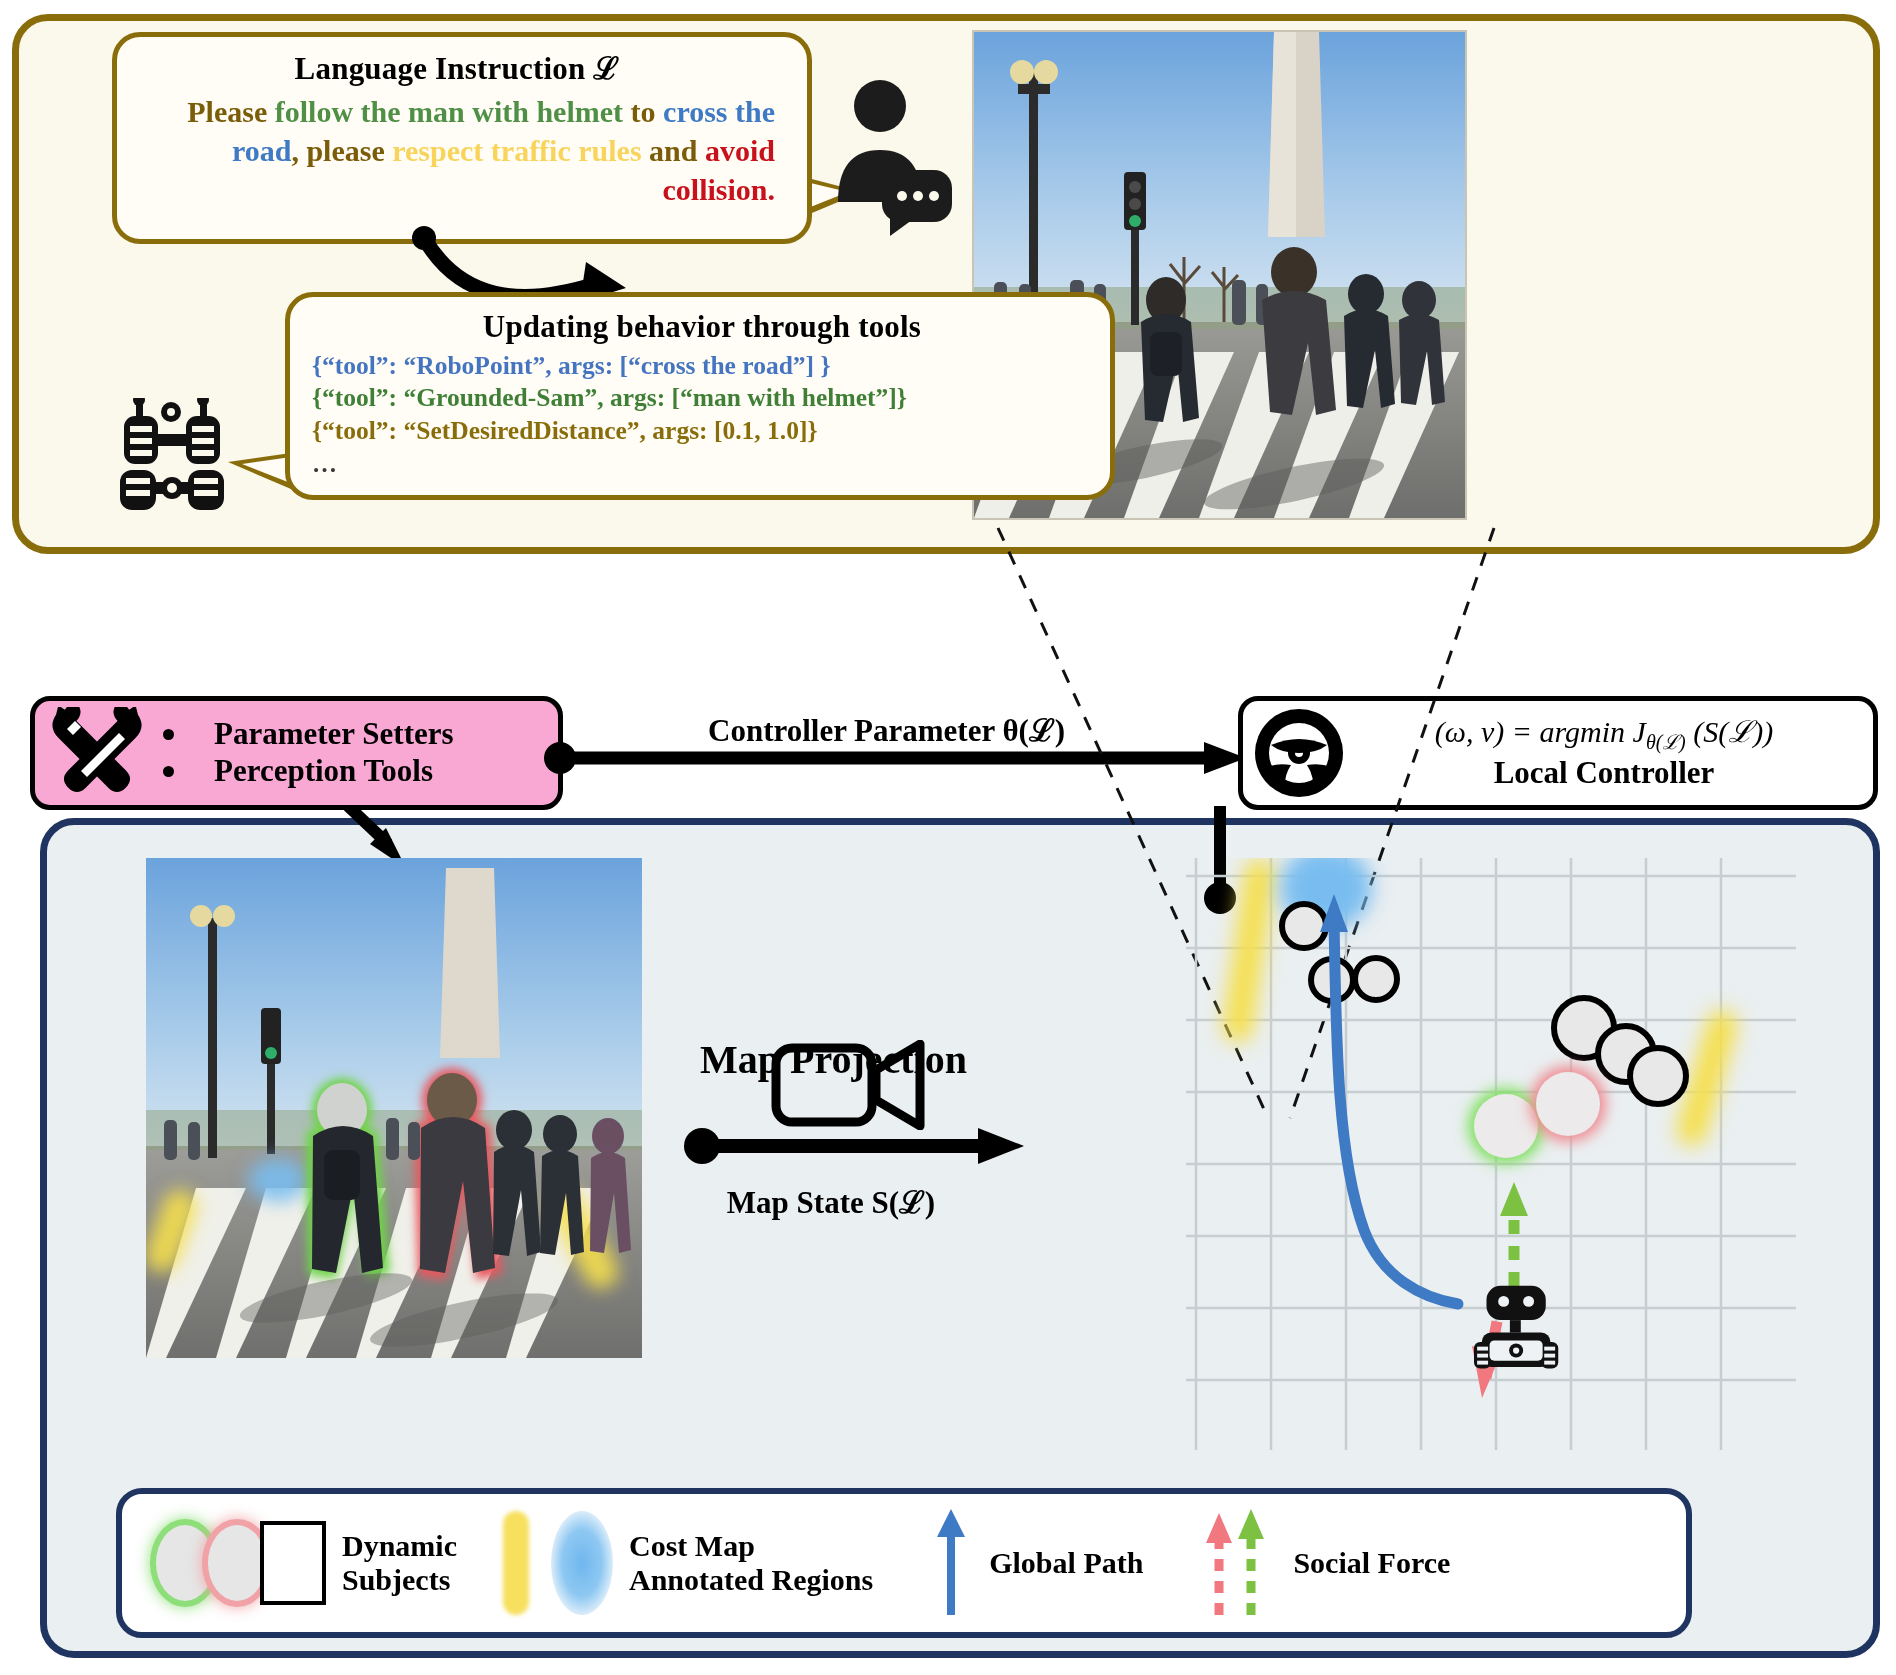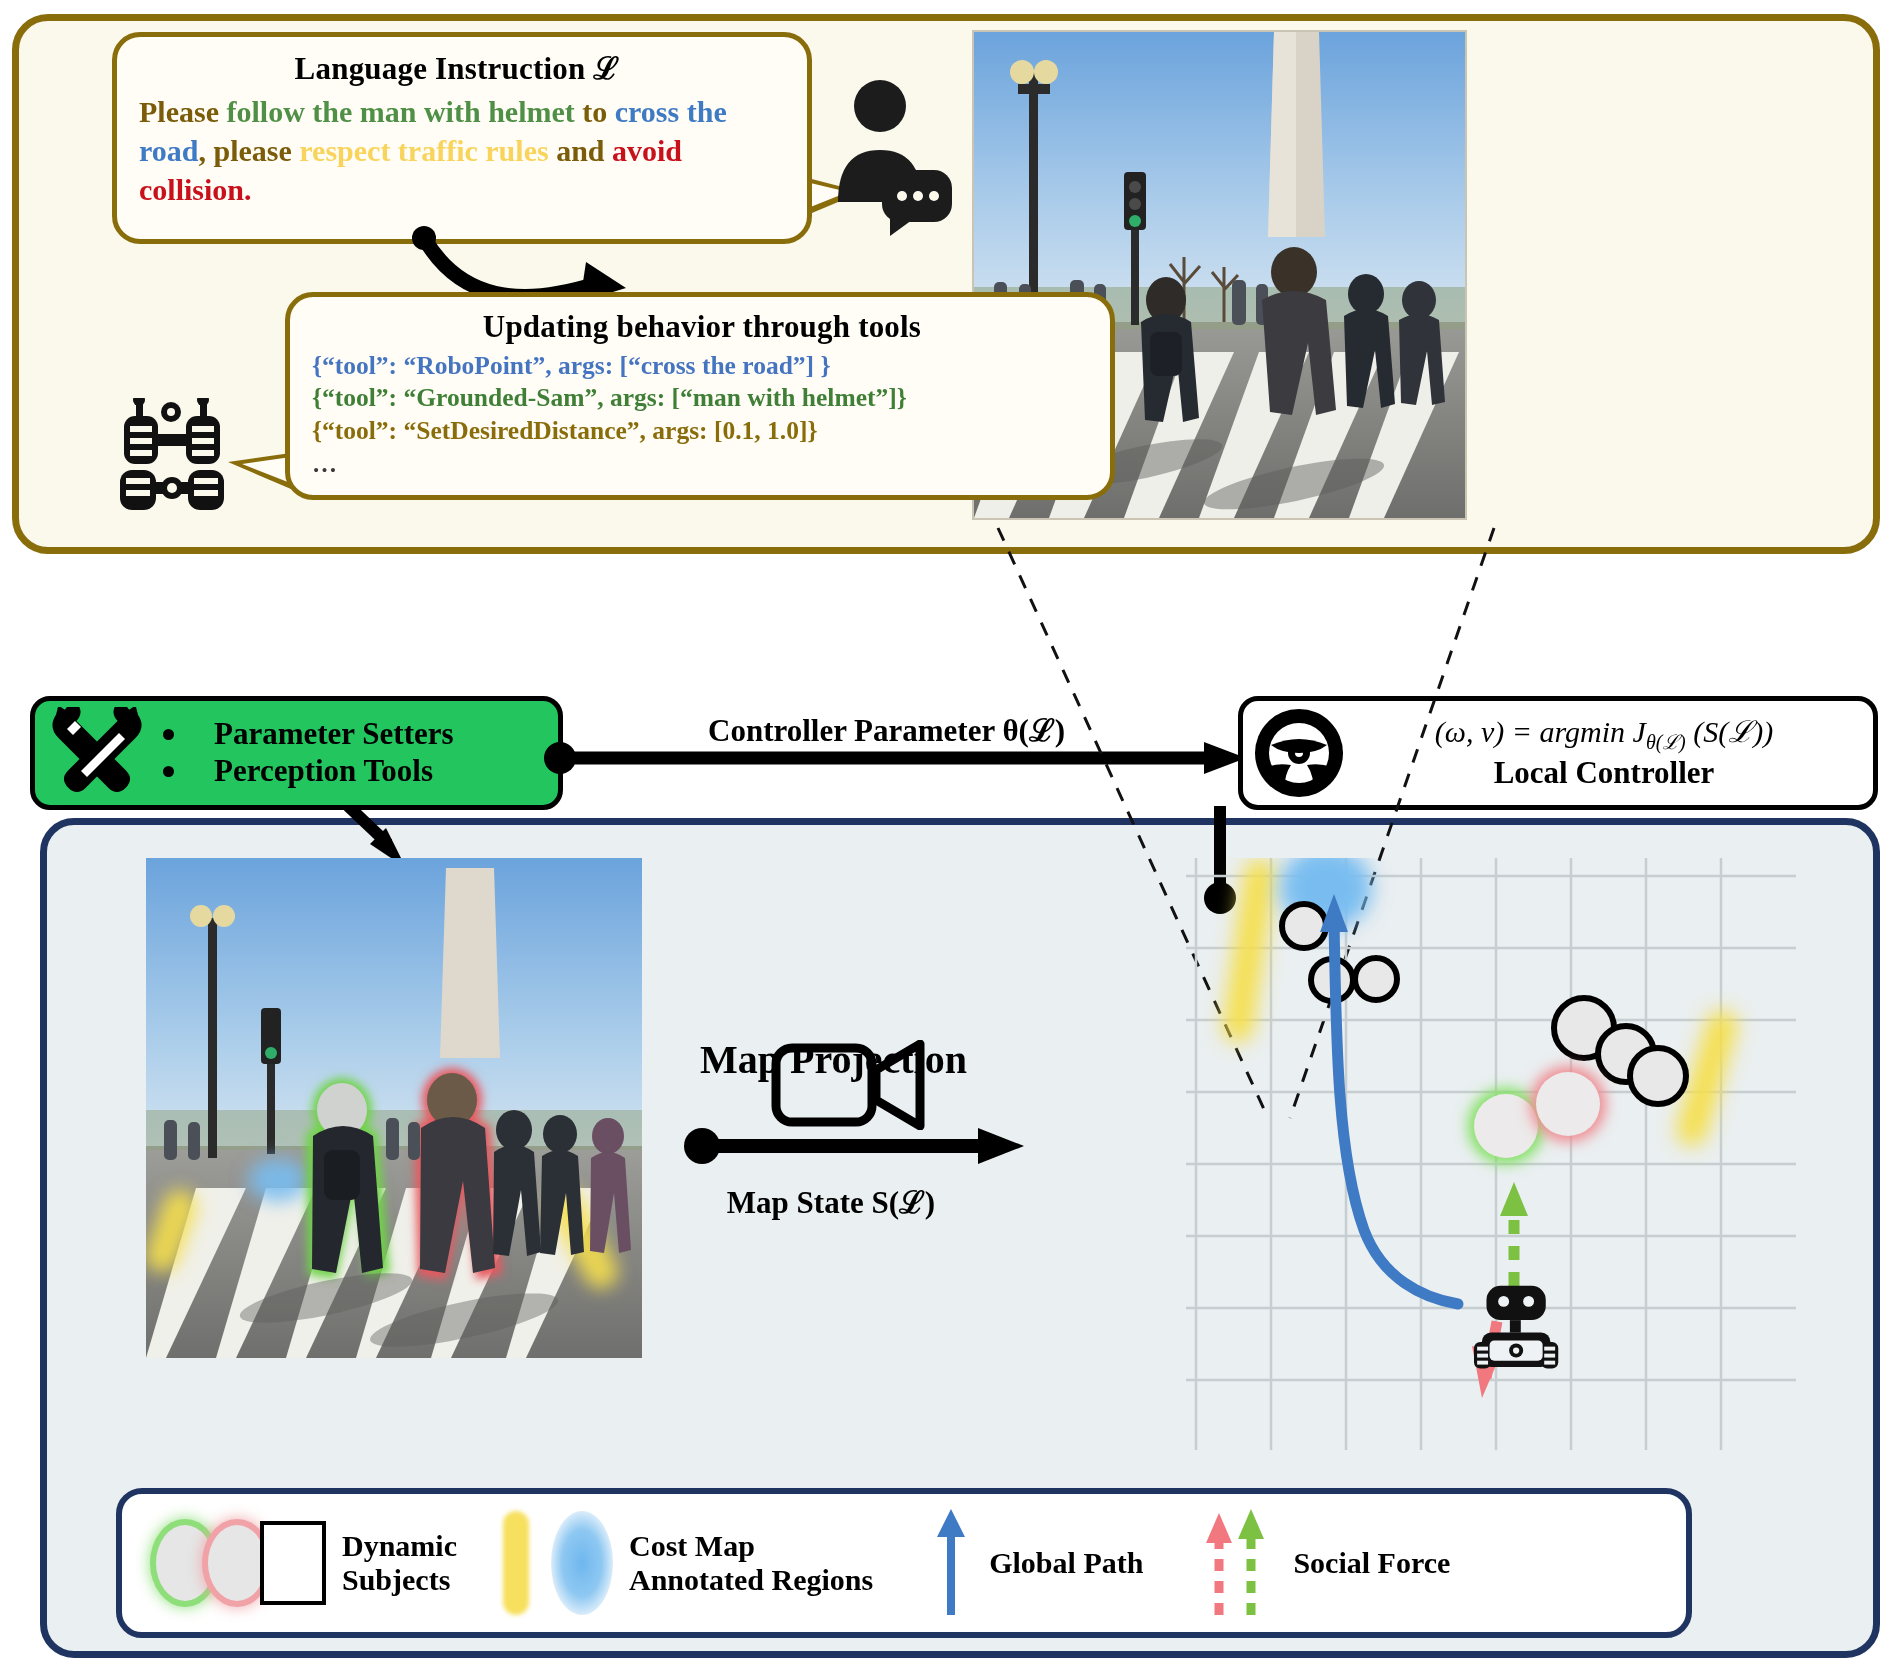"Please follow the man with" .instr-body { text-align: left -> right }
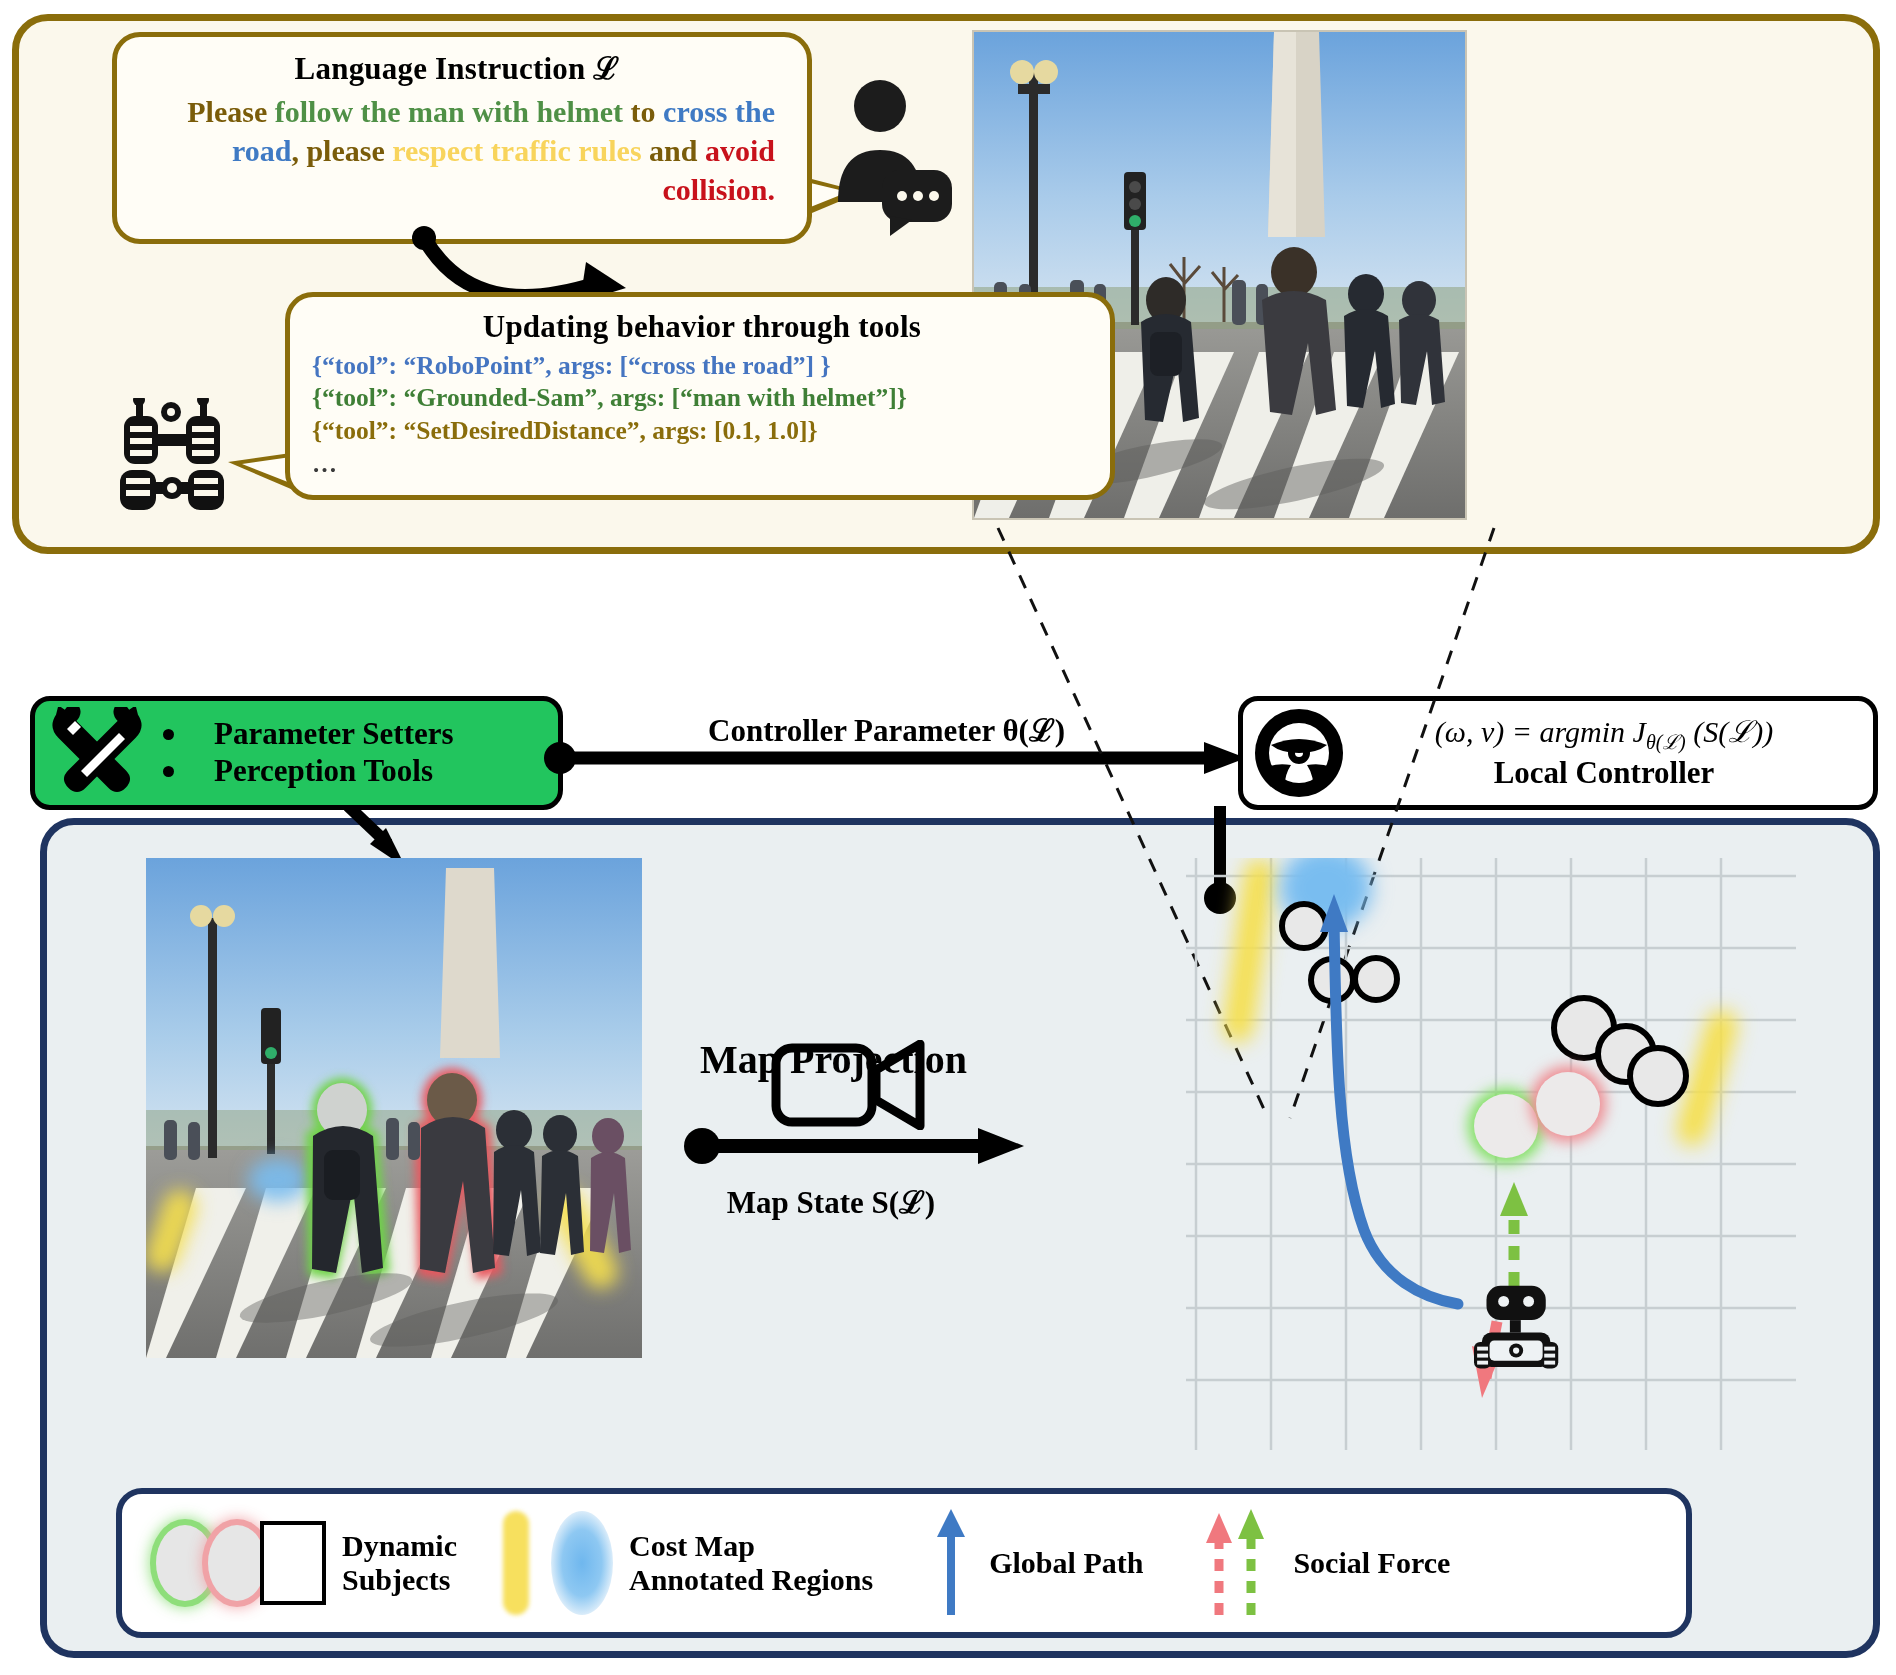"Parameter Setters" .tools-box { background: #22c55e -> #f9a8d4 }
